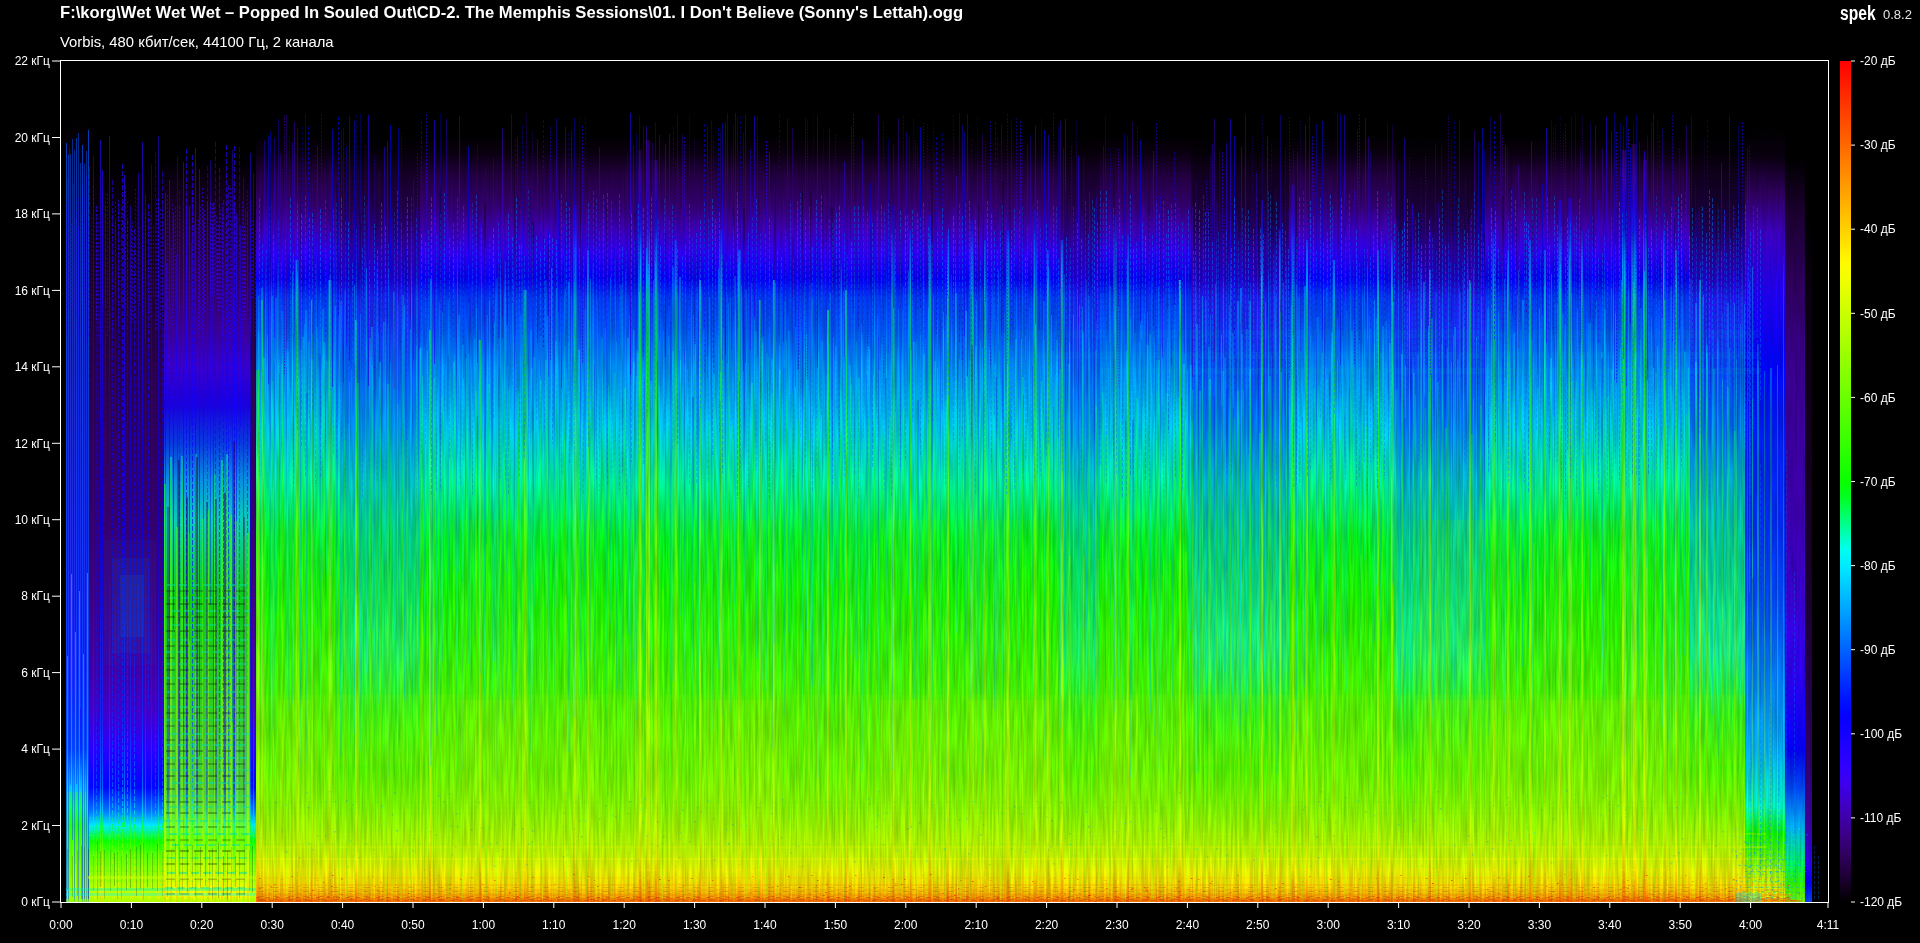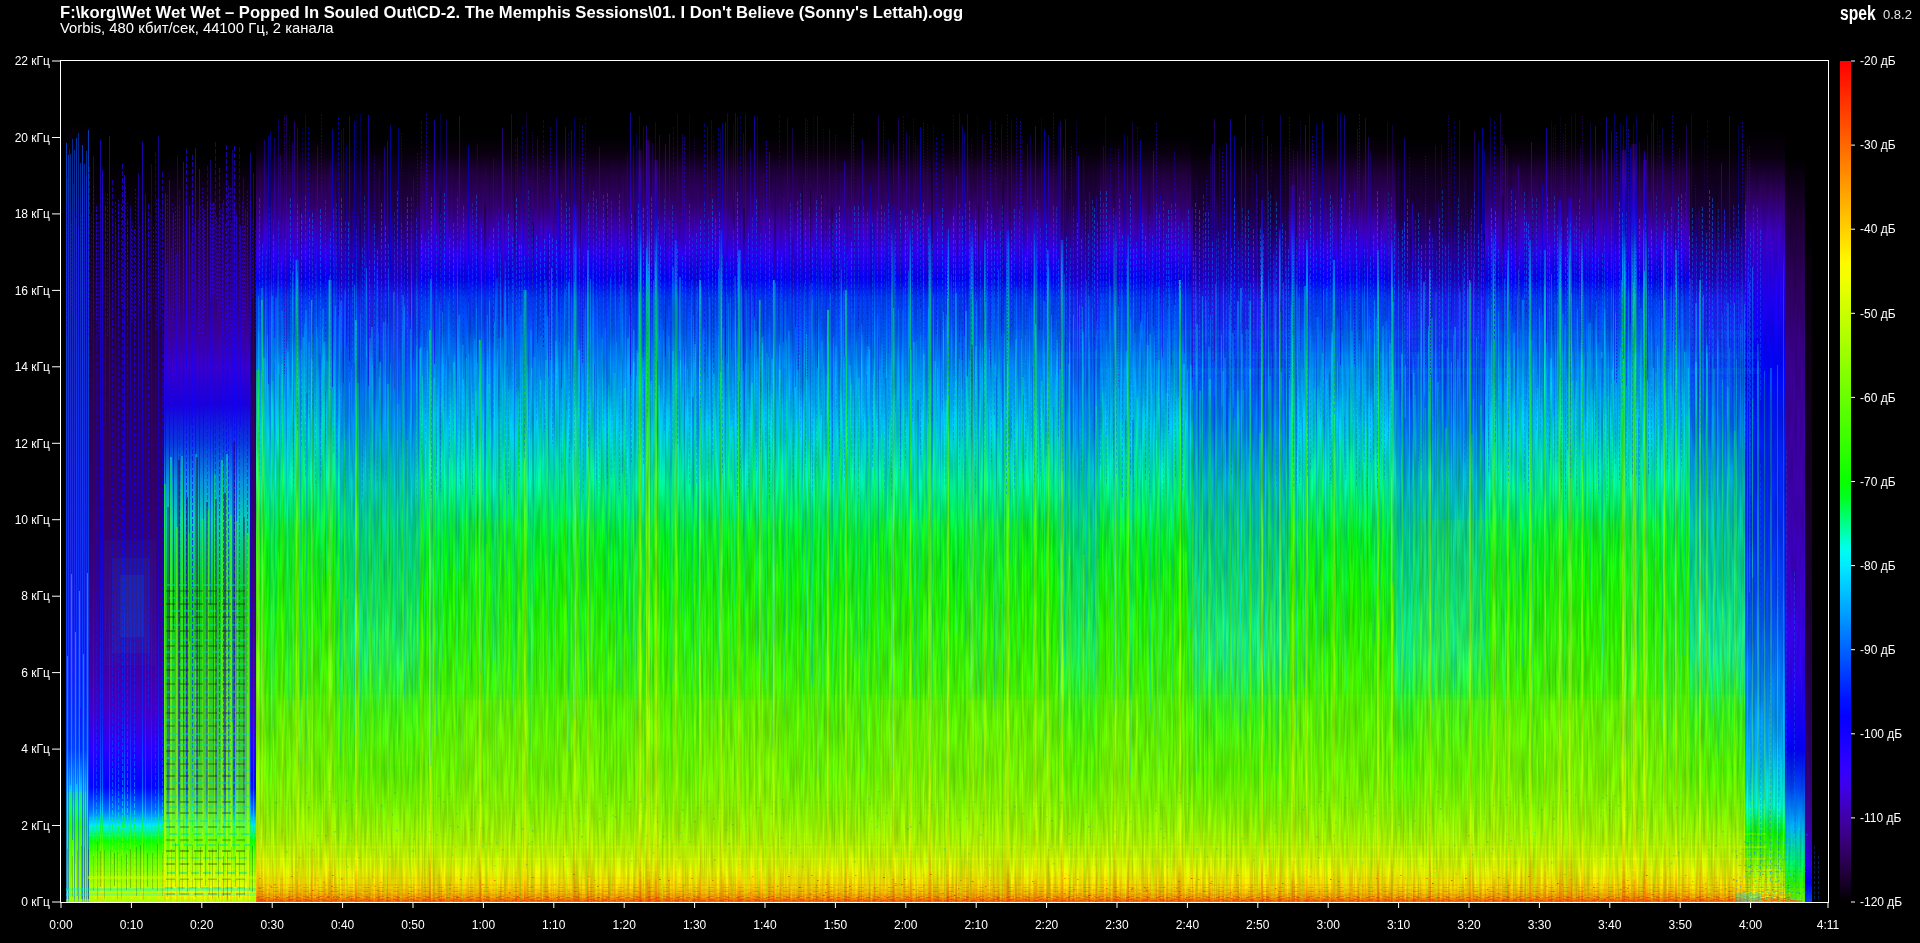"Vorbis, 480 кбит/сек, 44100 Гц," .sub { top: 20px -> 34px }
